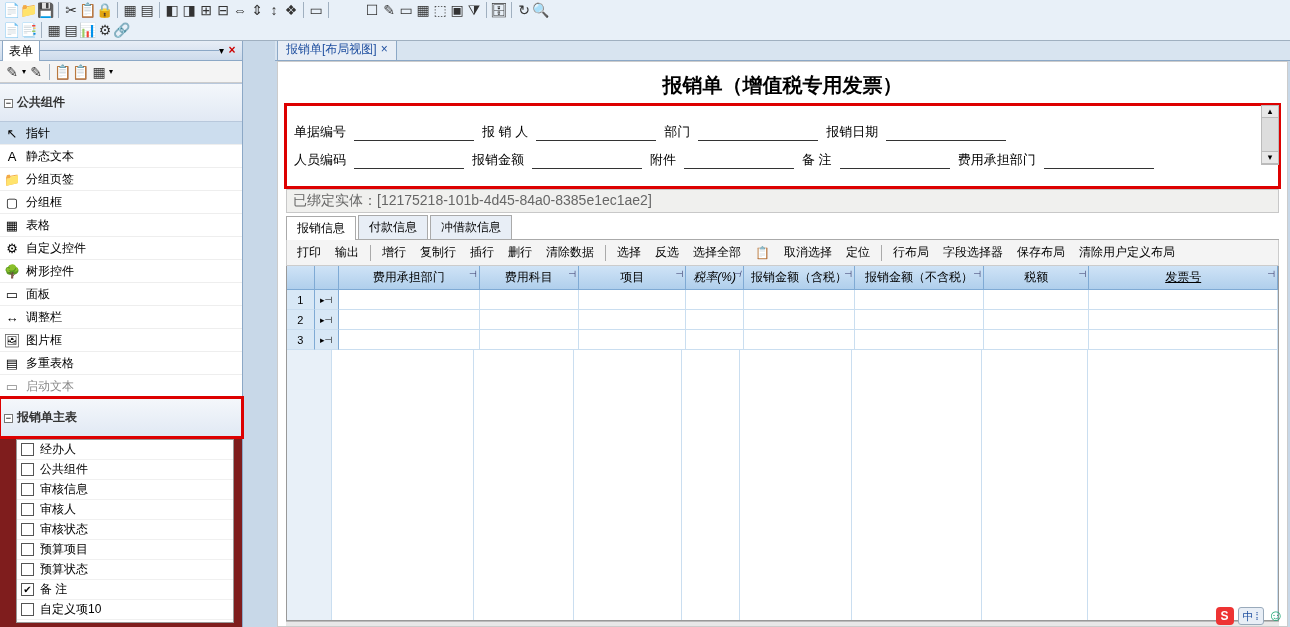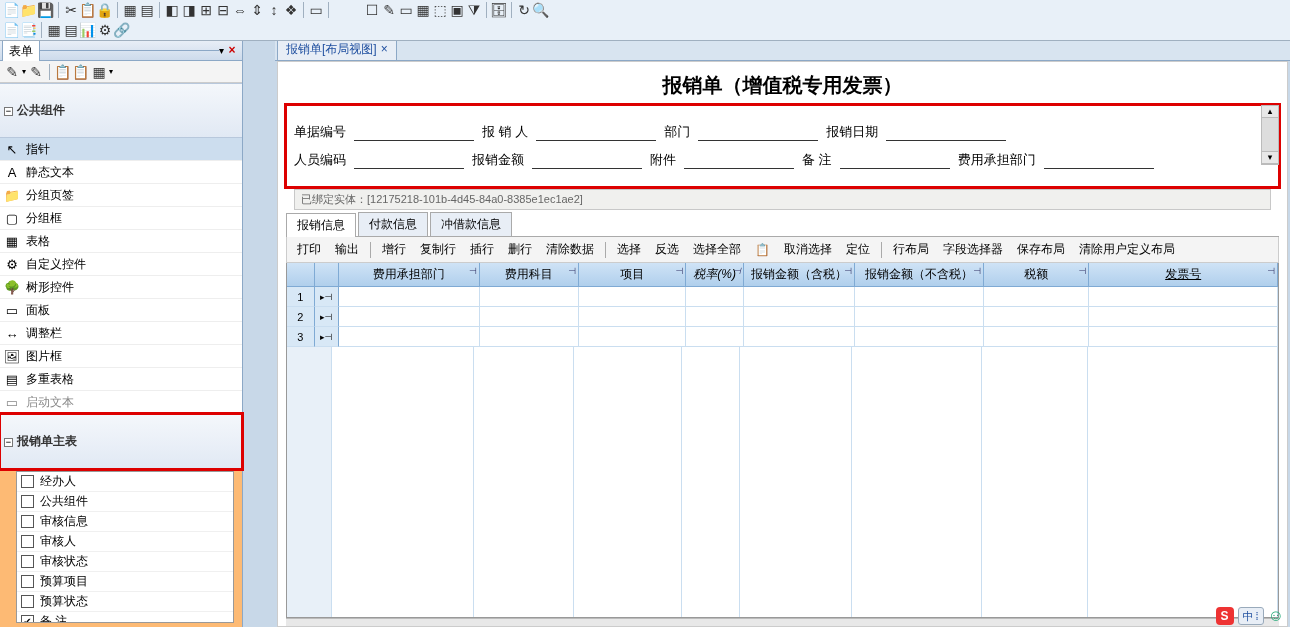"表单" .left-panel { background: #fdba74 -> #7f1d1d }
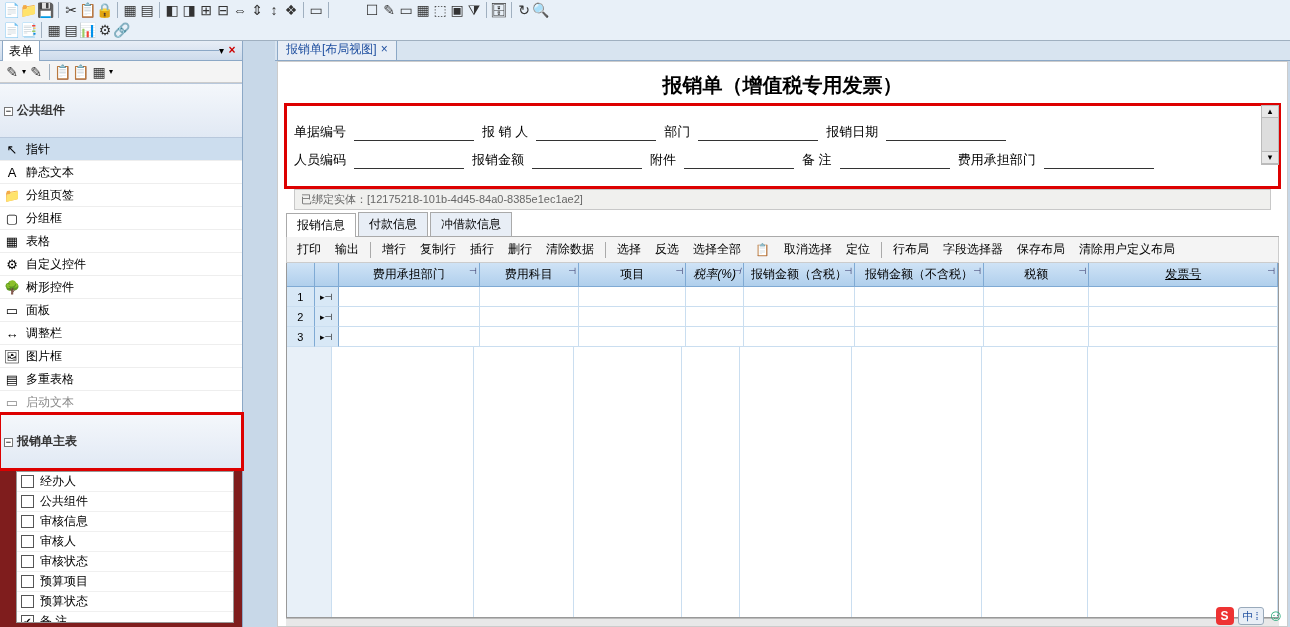"− 公共组件" .tree-section-header { padding: 18px 4px -> 10px 4px }
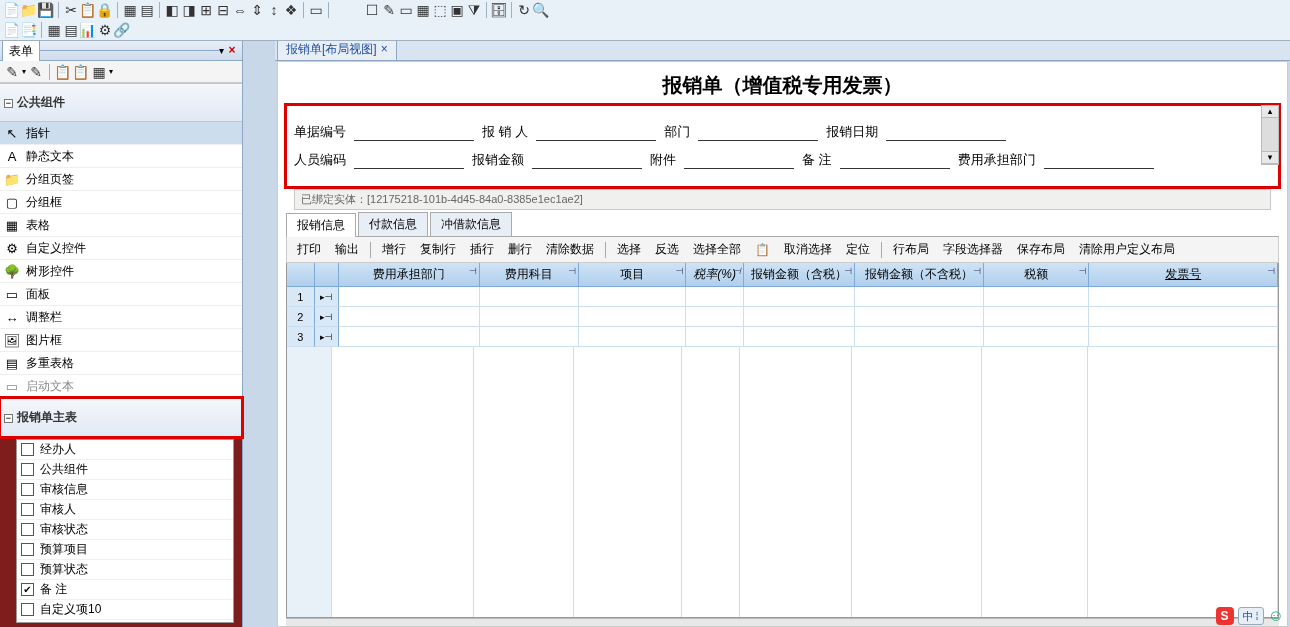"已绑定实体：[12175218-101b-4d45-84a0-8385e1ec1" .gray-bar { font-size: 11px -> 14px; margin: 2px 16px -> 2px 8px }
